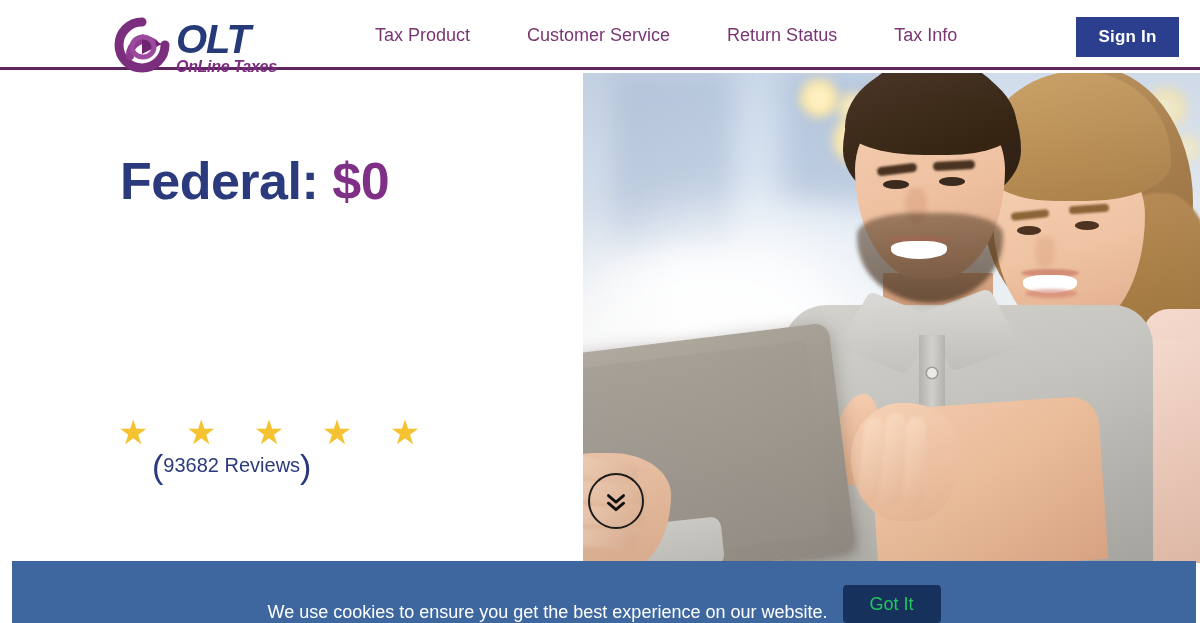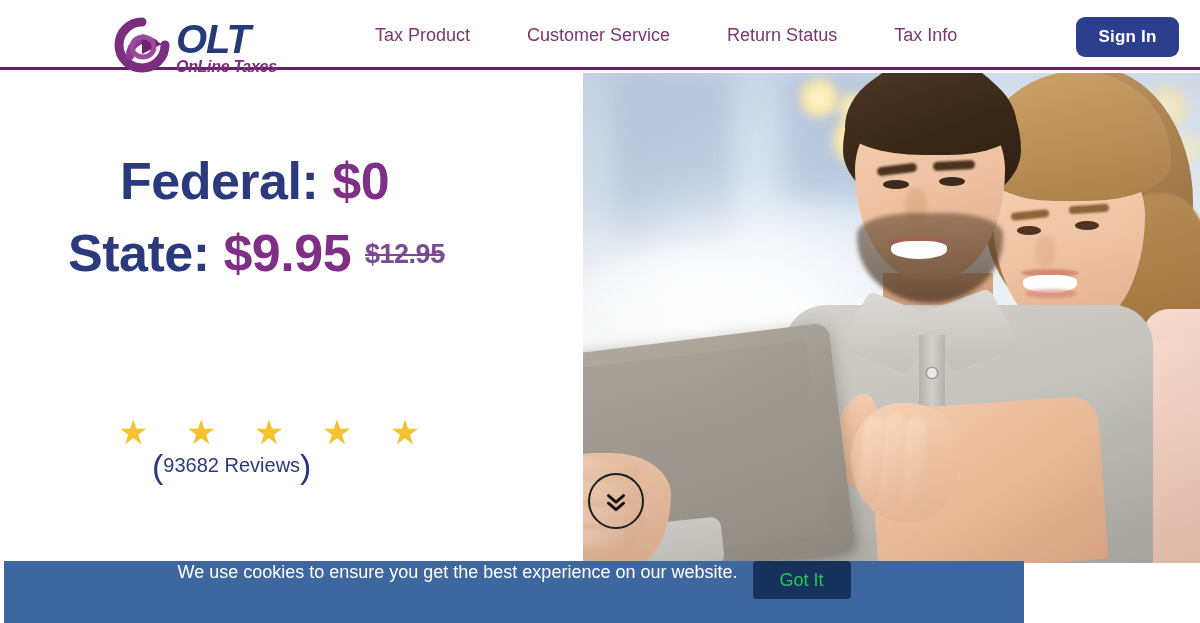"Sign In" .signin-btn { border-radius: 9px -> 0 }
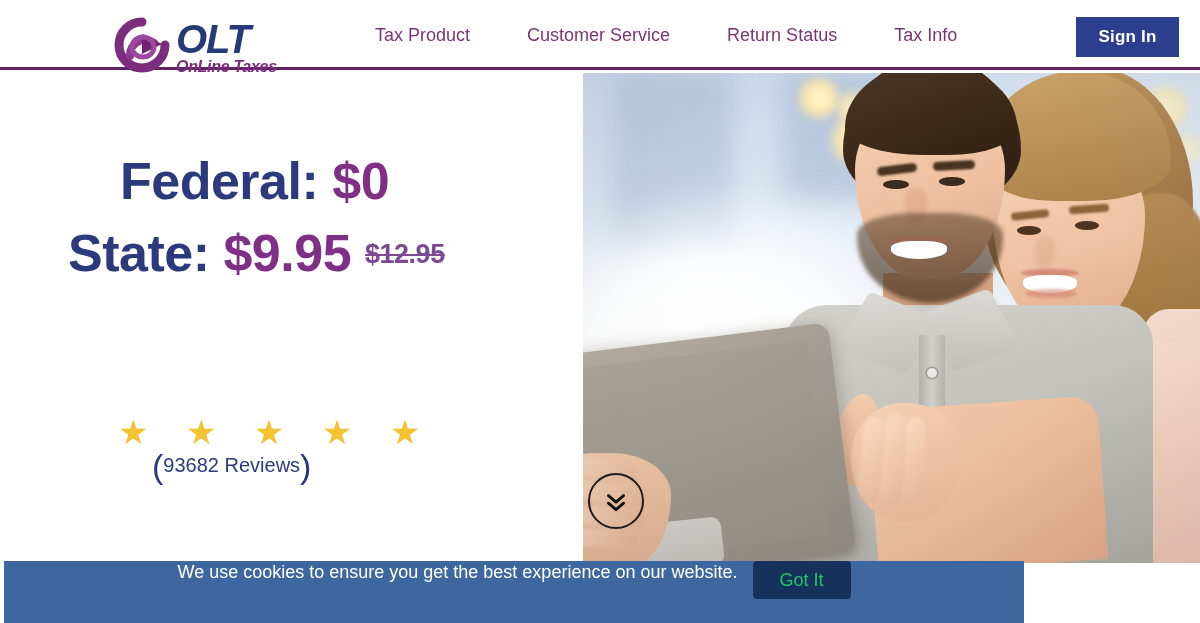"State: $9.95 $12.95" div.price-line { html: <div> <span>State: </span><span>$9.95</span><span>$12.95</span> </div> -> none }
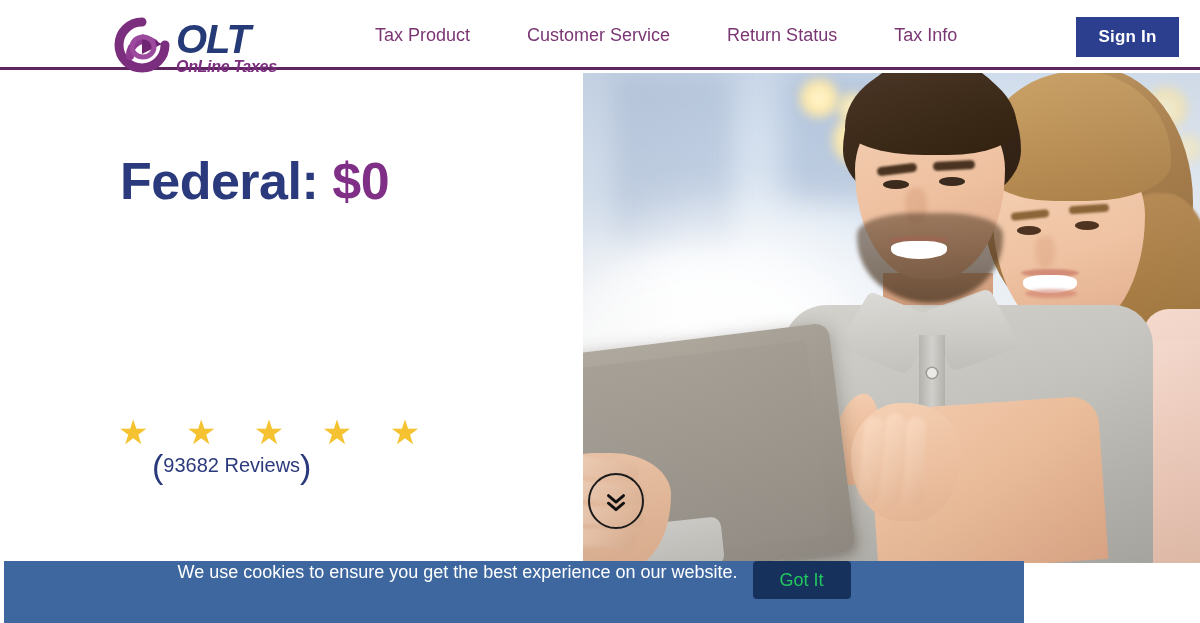"We use cookies to ensure" .cookie { align-items: flex-start -> flex-end; left: 4px -> 12px; width: 1020px -> 1184px }
